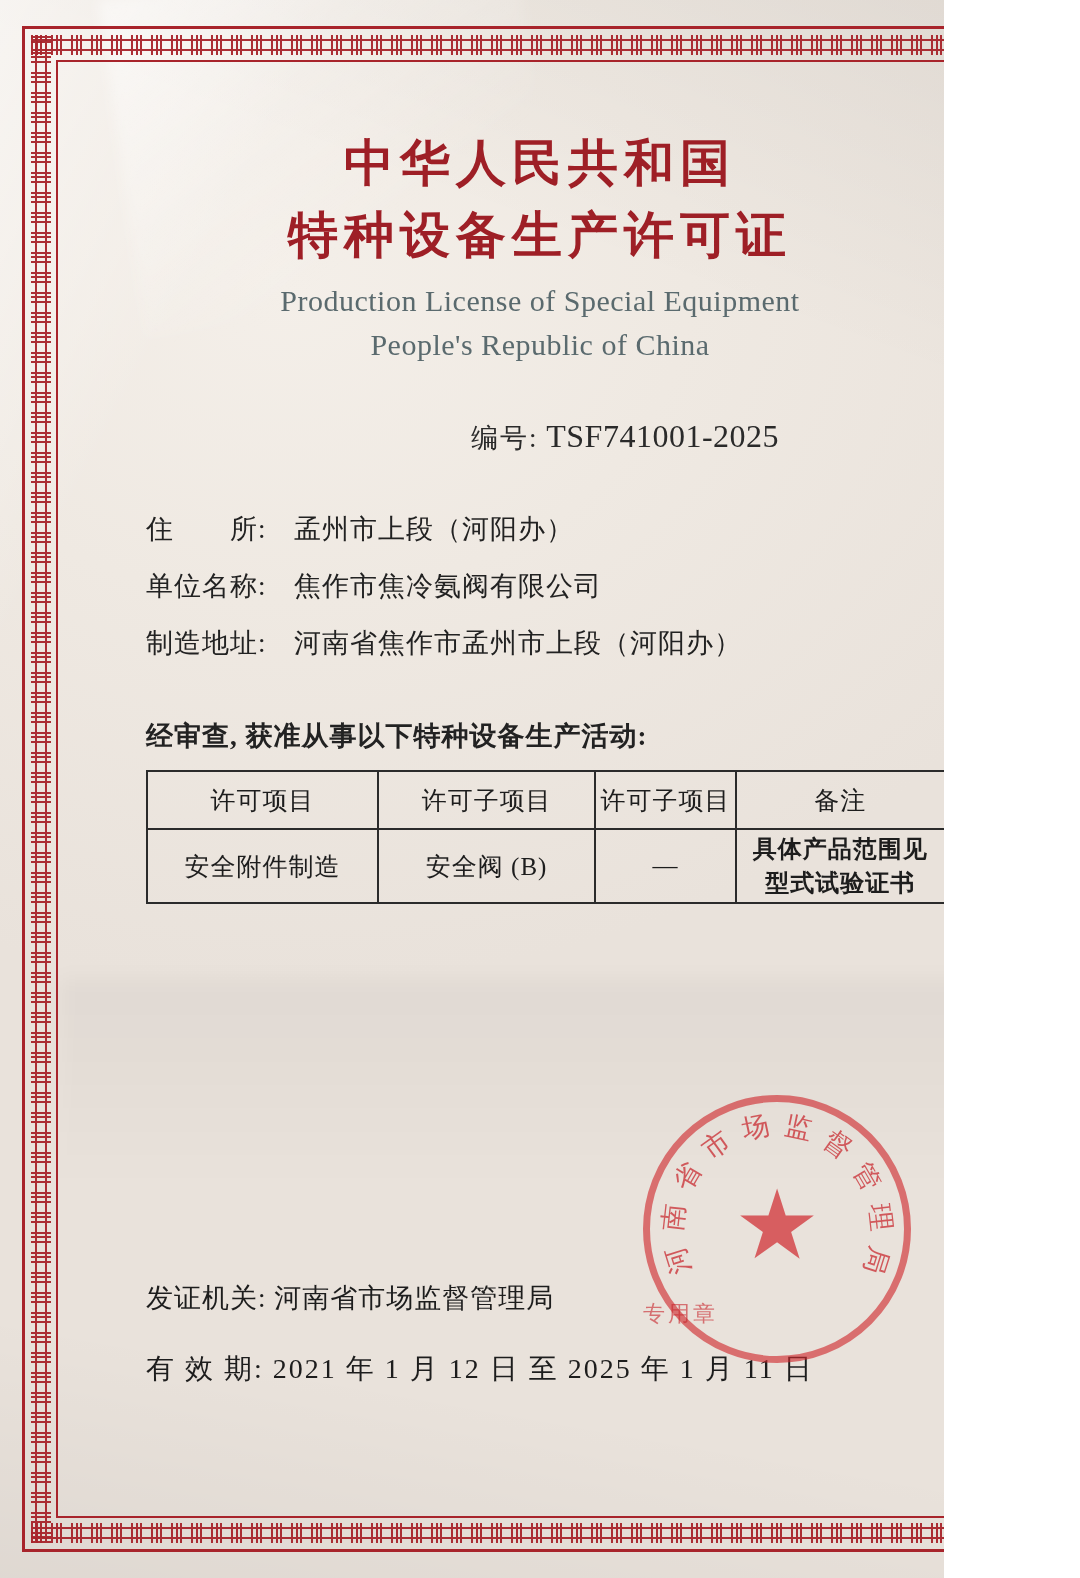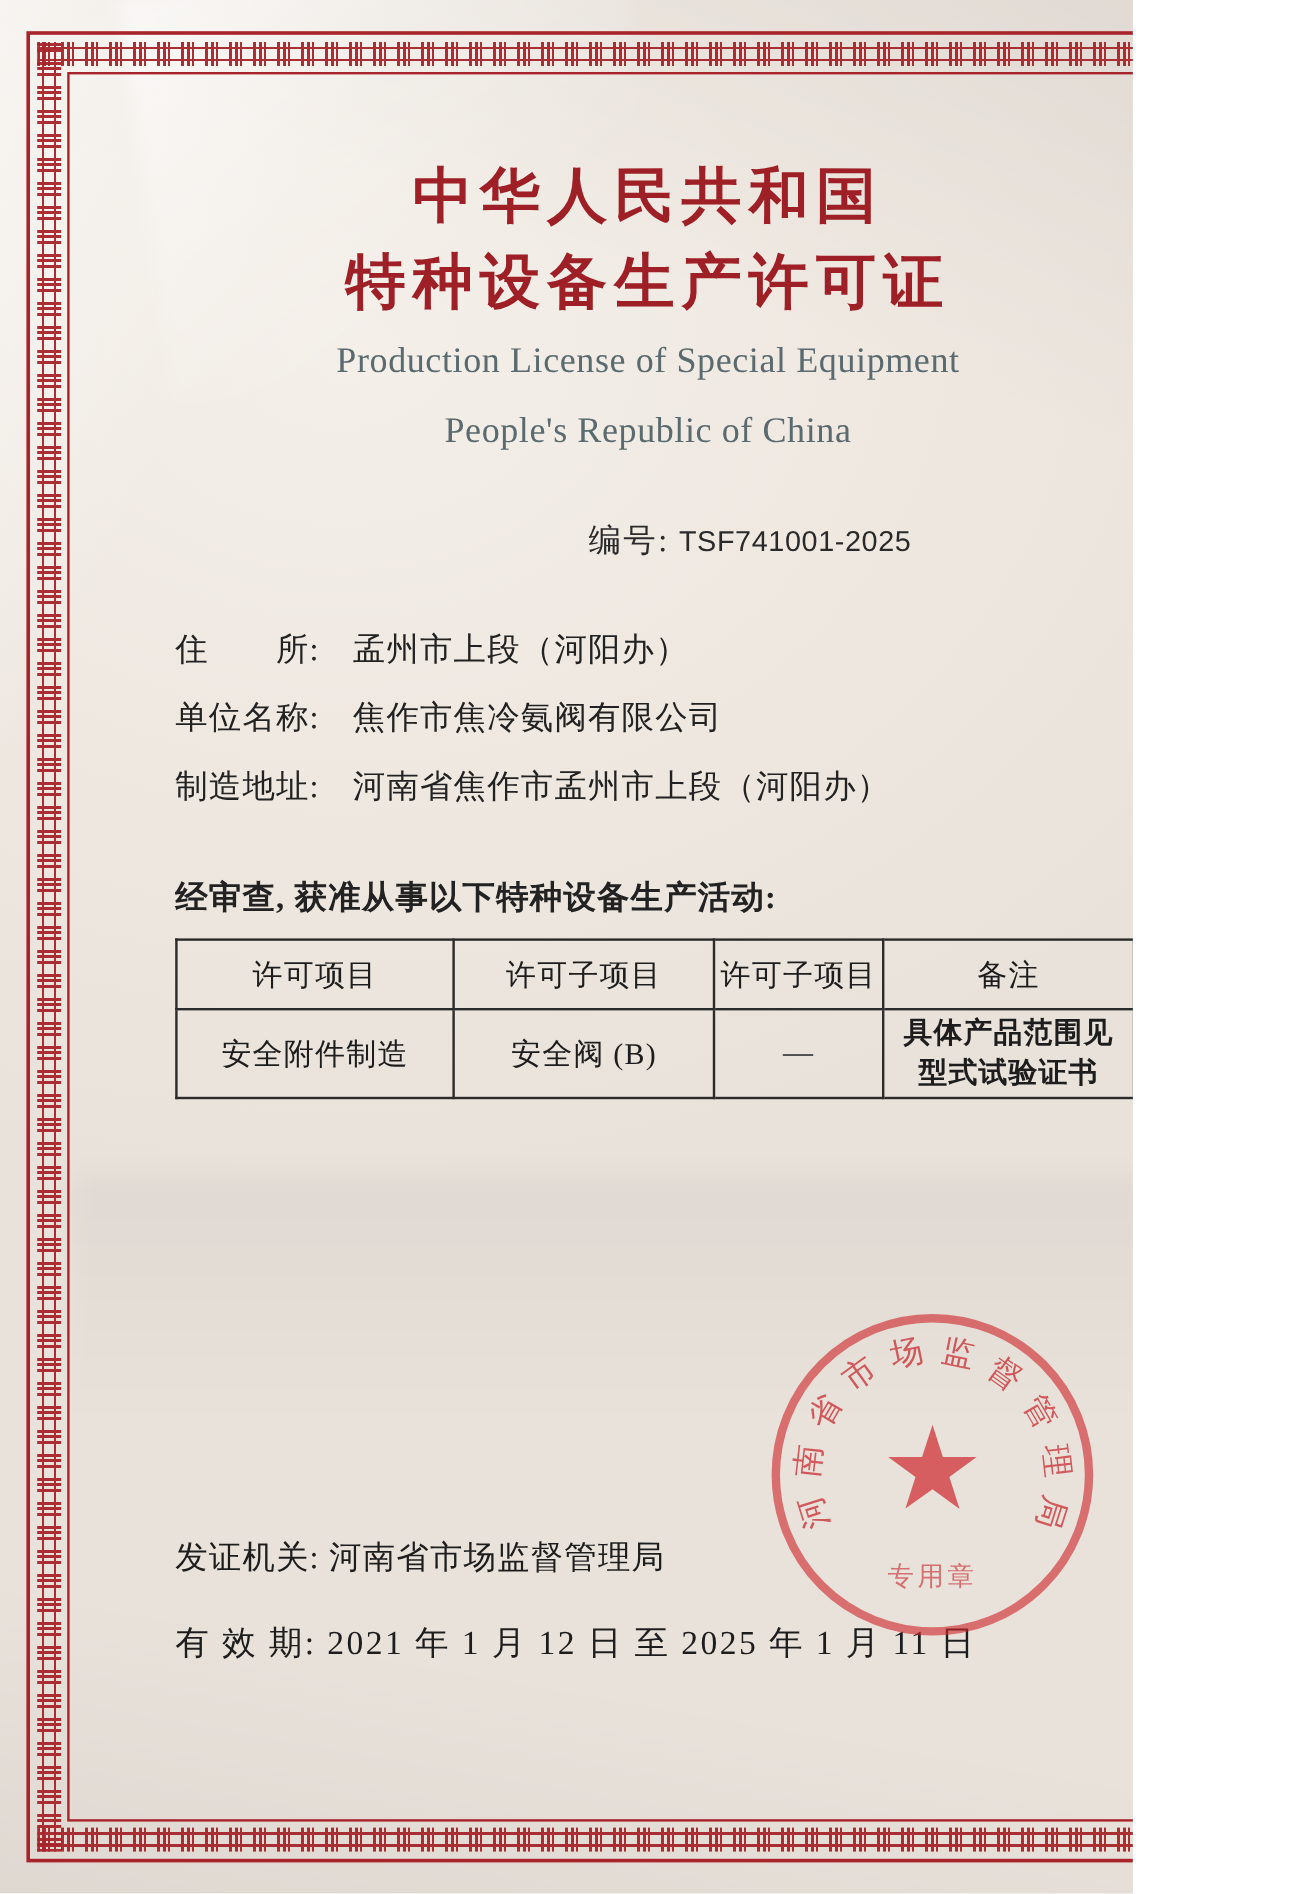"People's Republic of China" .title-en-2 { margin-top: 24px -> 10px }
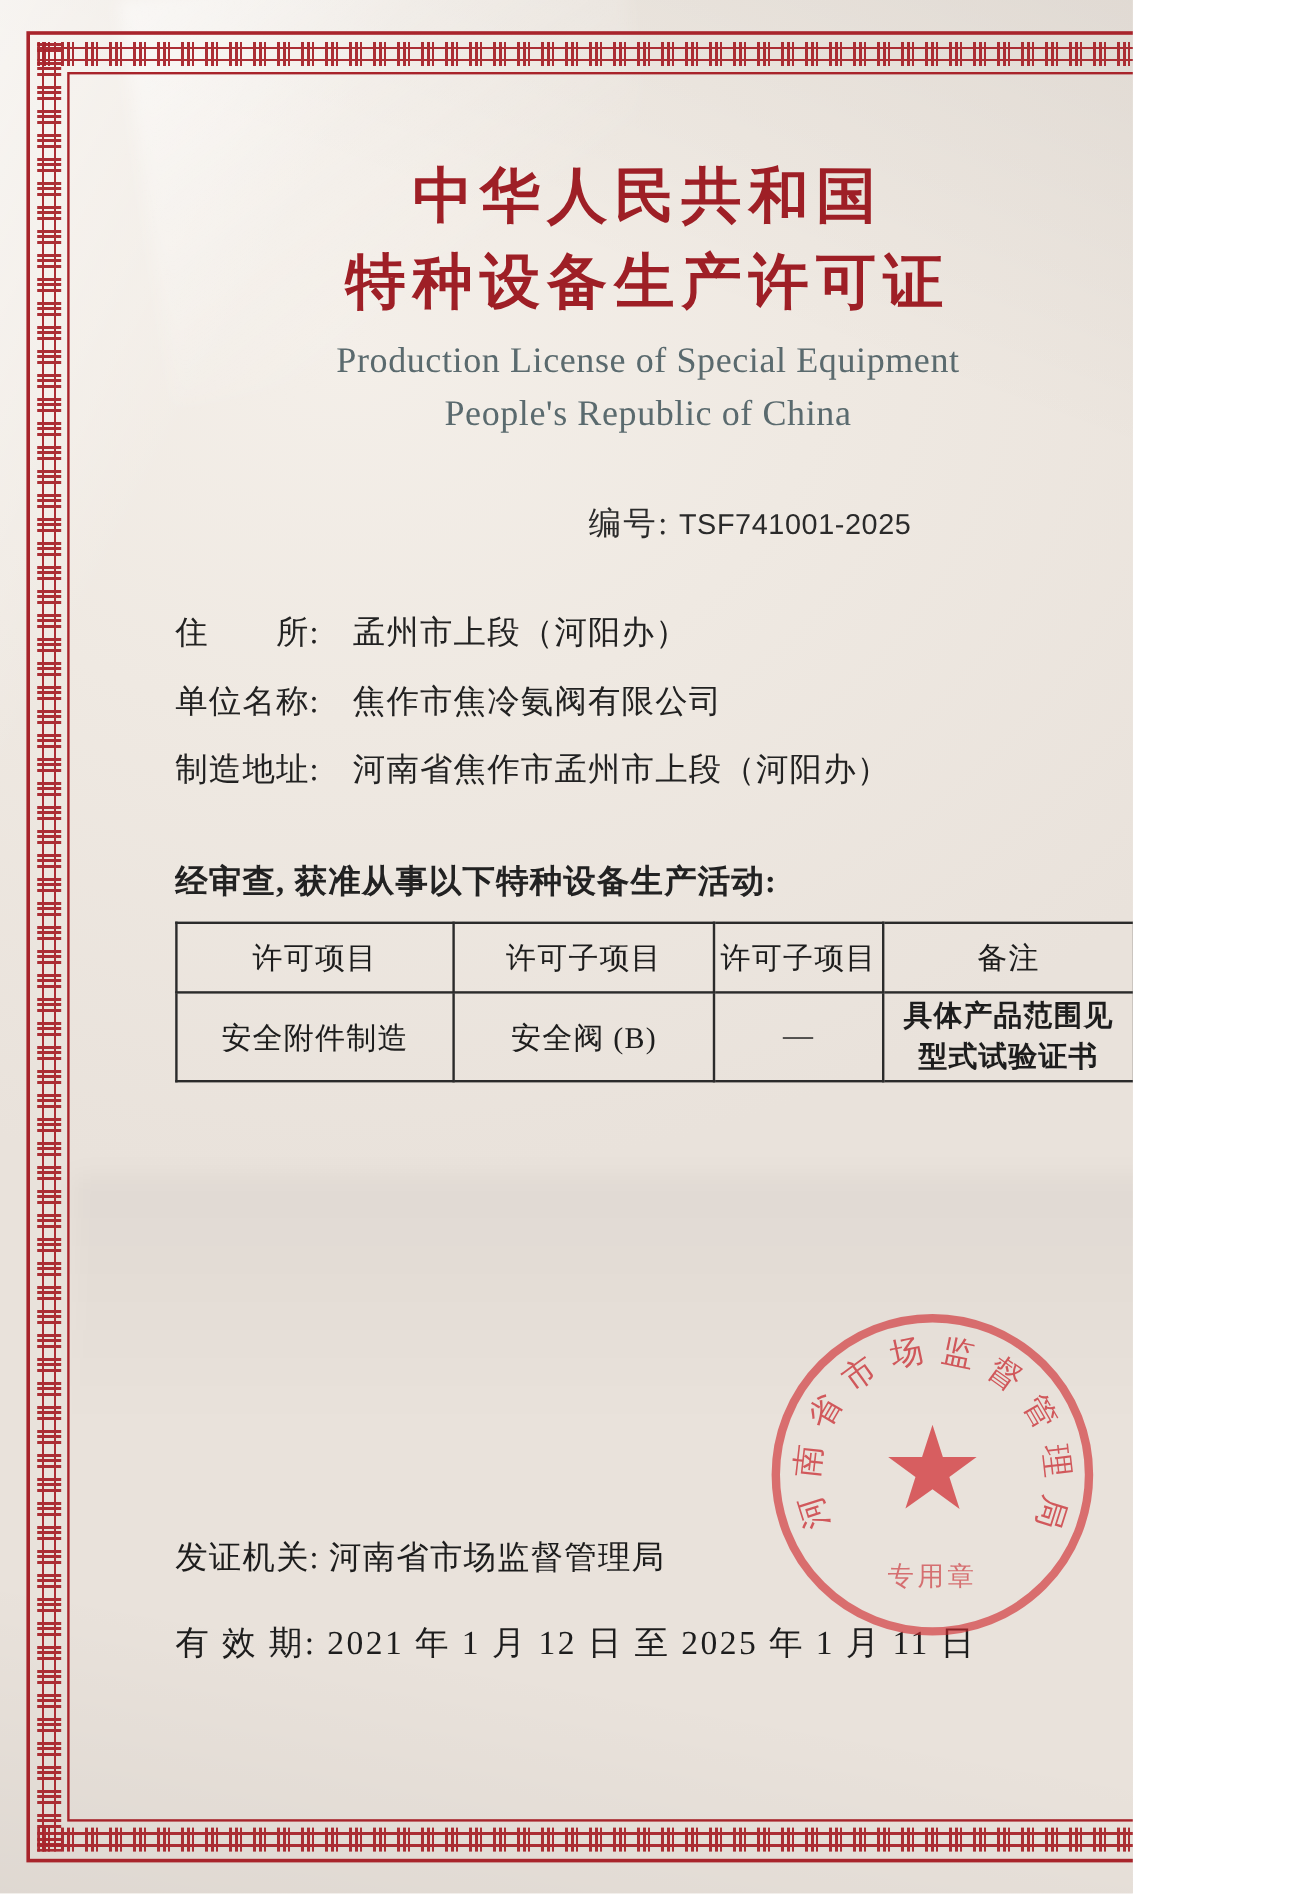"TSF741001-2025" .serial-row .value { font-family: Liberation Sans, sans-serif -> Liberation Serif, serif; font-size: 24px -> 32px }
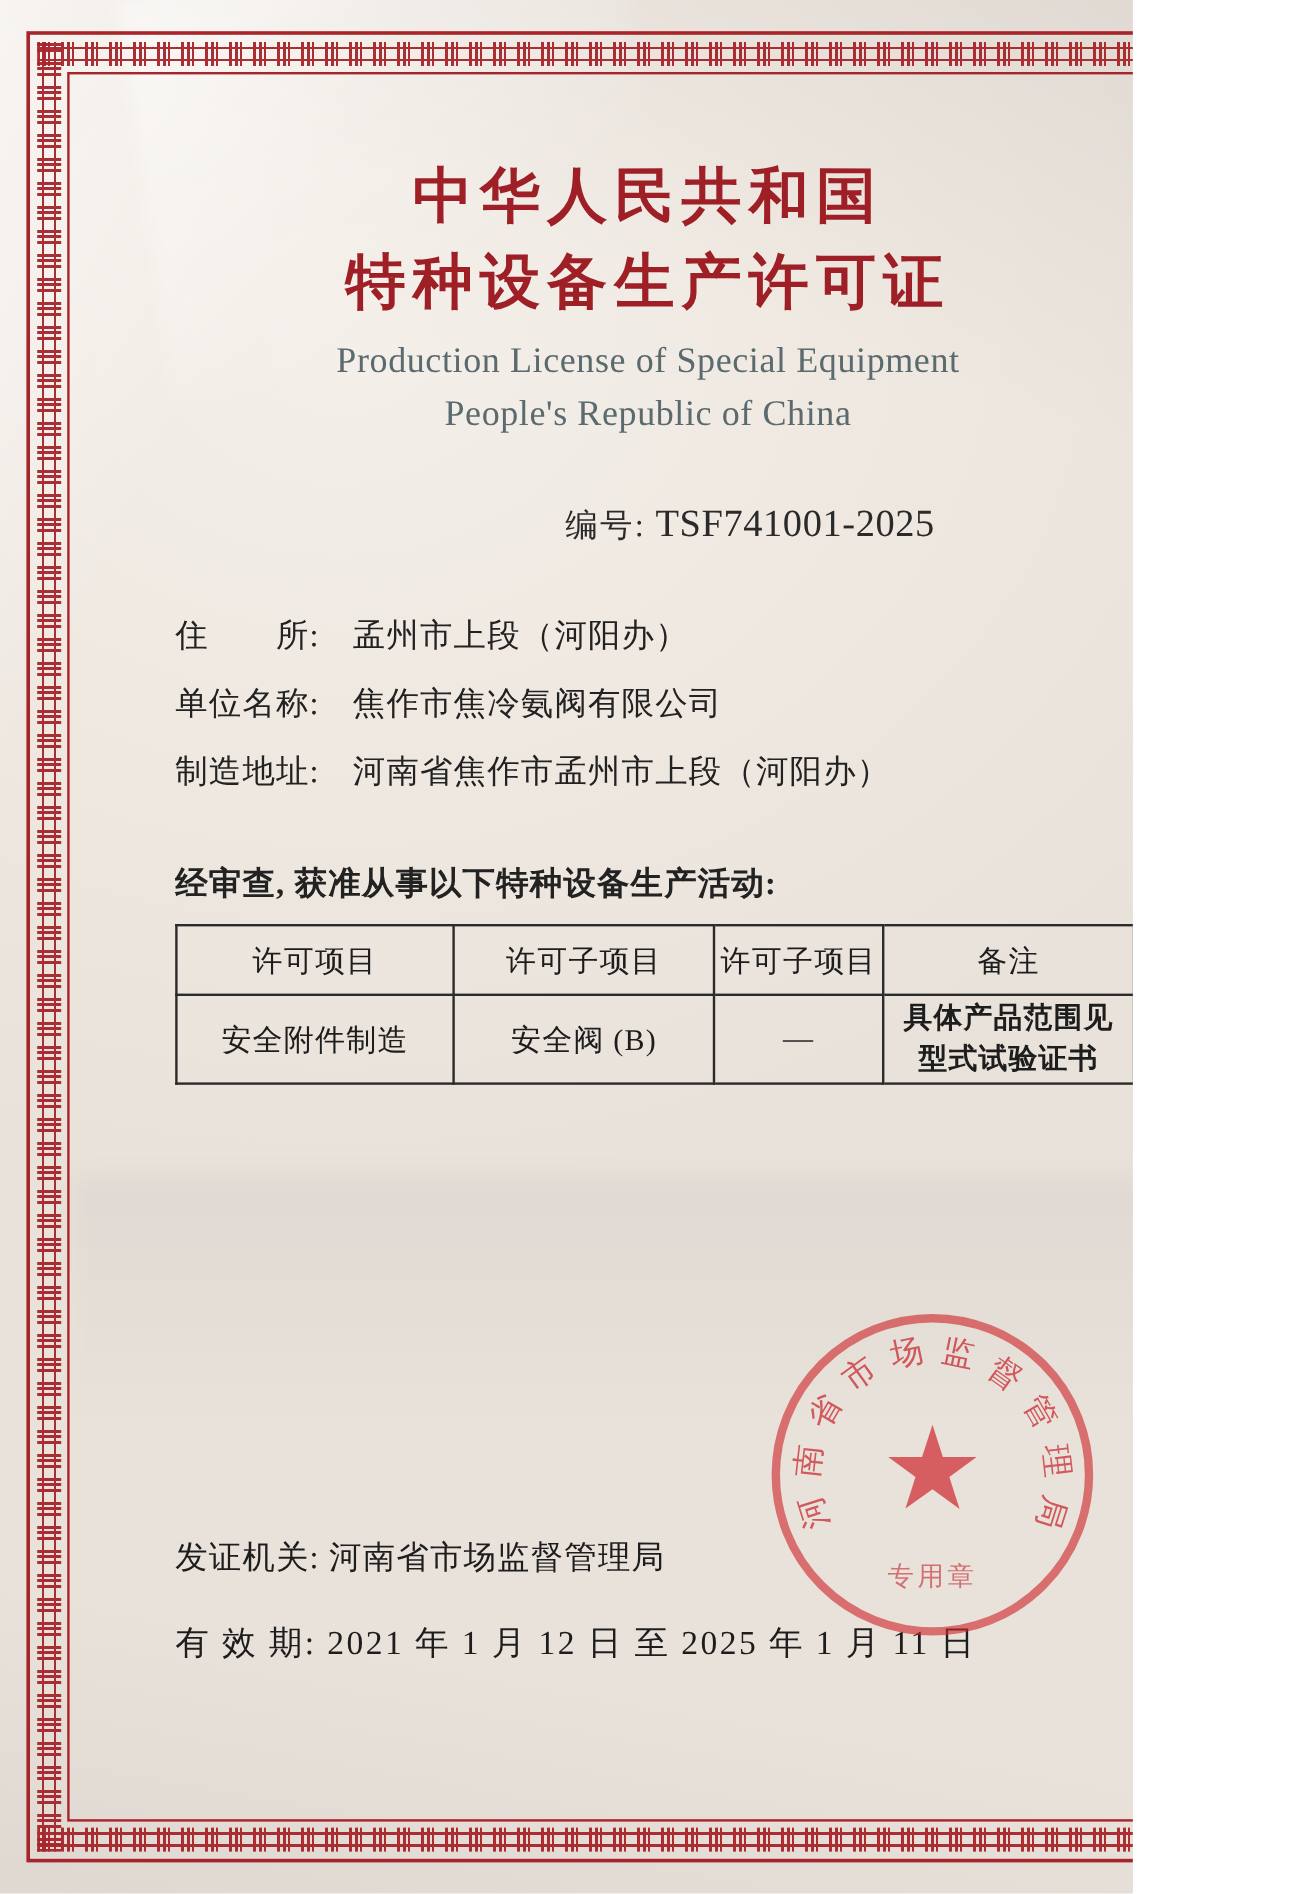"专用章" .seal .seal-bottom { text-align: center -> left }
